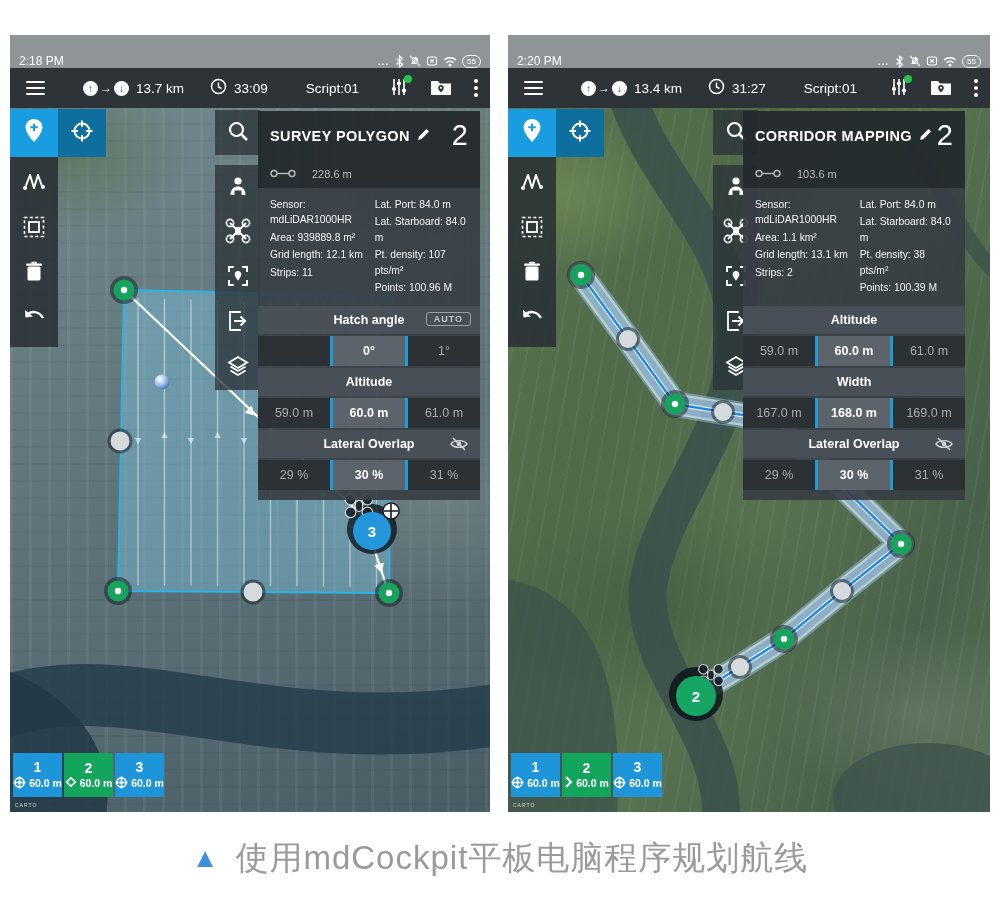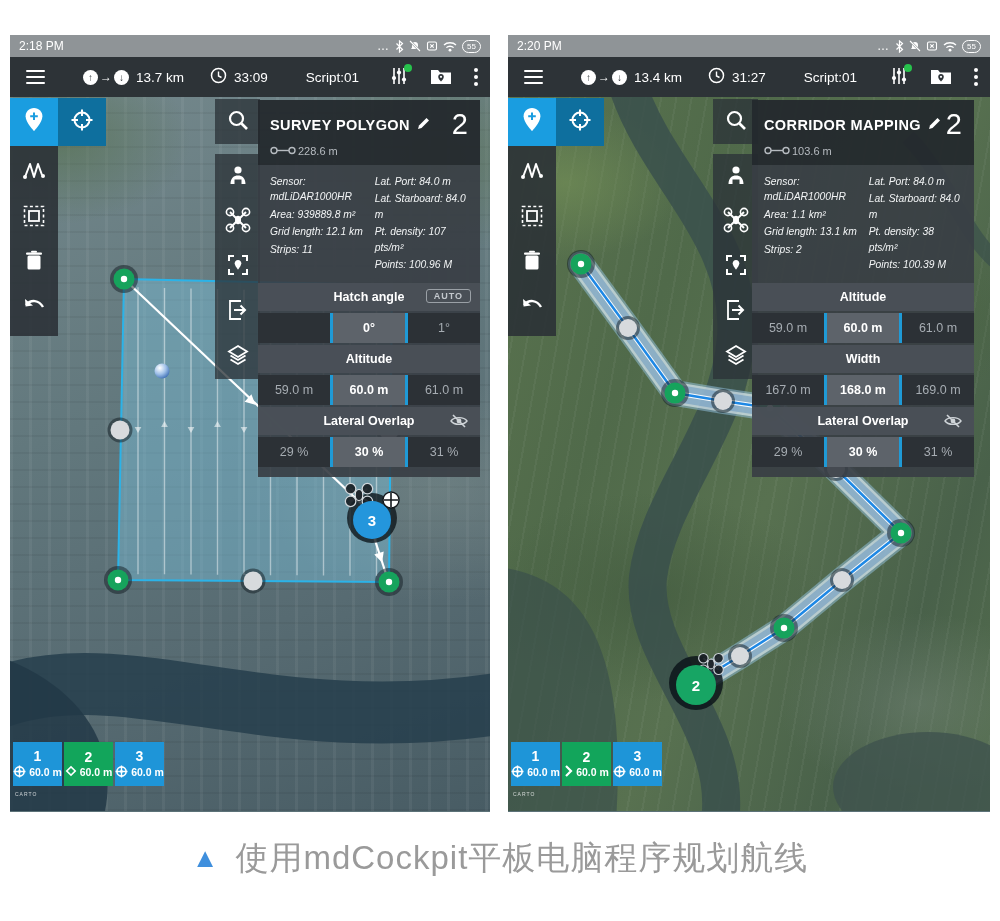"2:18 PM" .statusbar { align-items: center -> flex-end; height: 22px -> 33px }
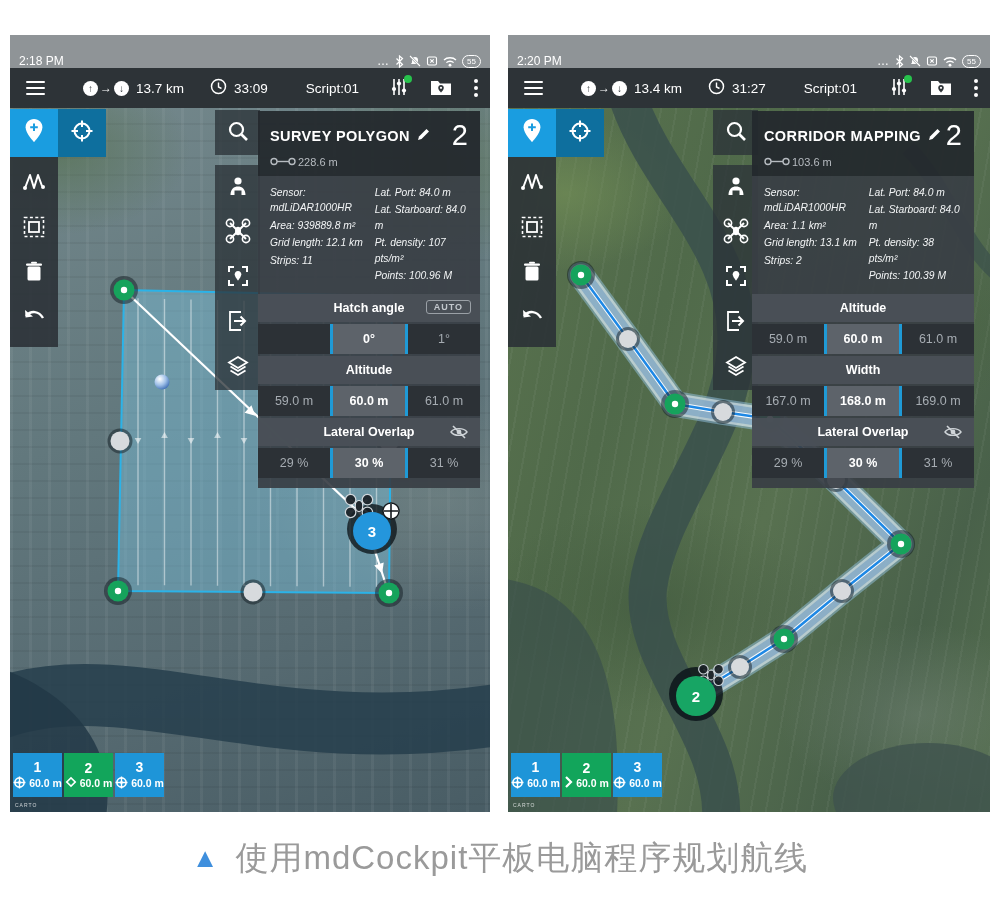"CORRIDOR MAPPING" #screen1 .panel { left: 244px -> 235px }
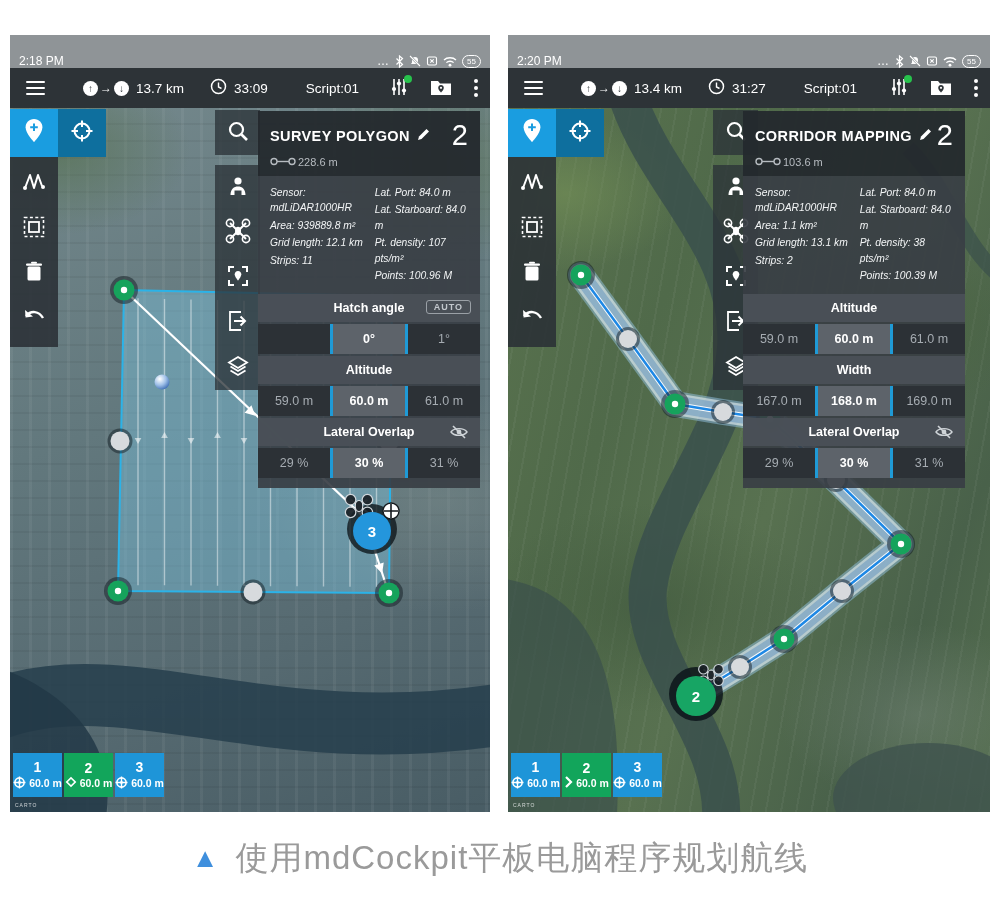"228.6 m" .spacing-row { gap: 2px -> 16px; margin-top: 6px -> 18px }
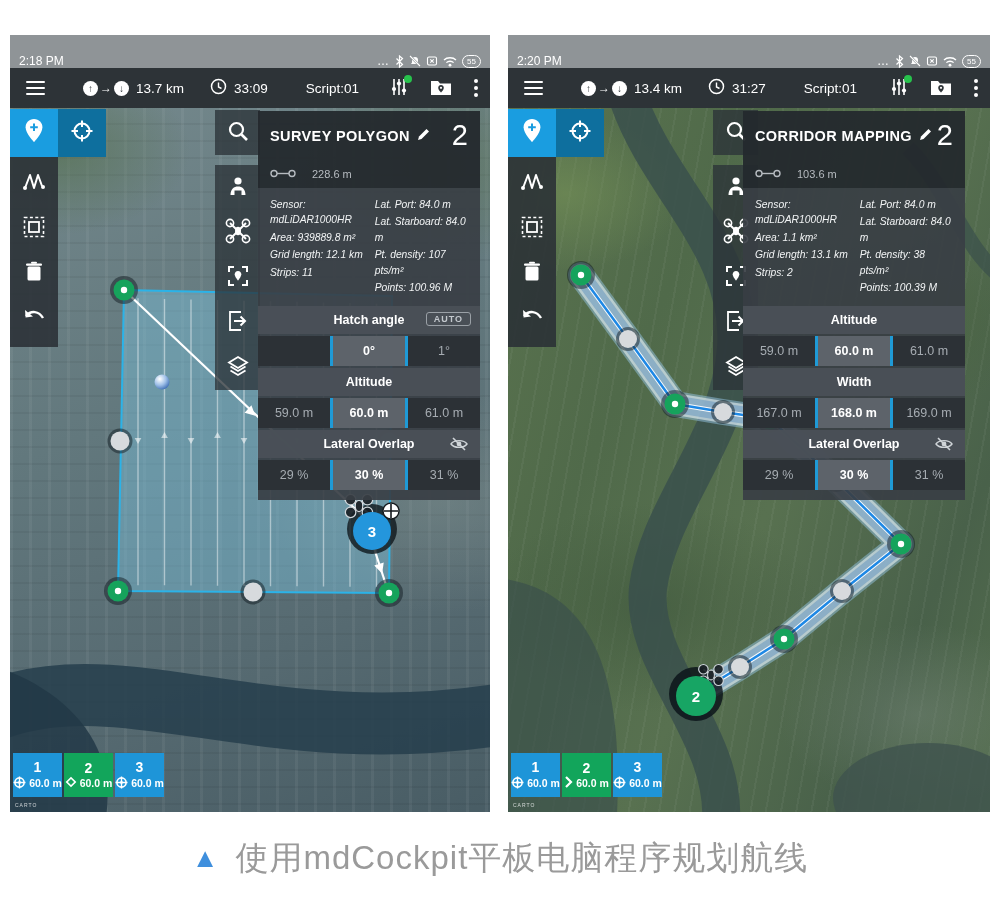"Sensor: mdLiDAR1000HR" .panel-info { font-style: italic -> none }
